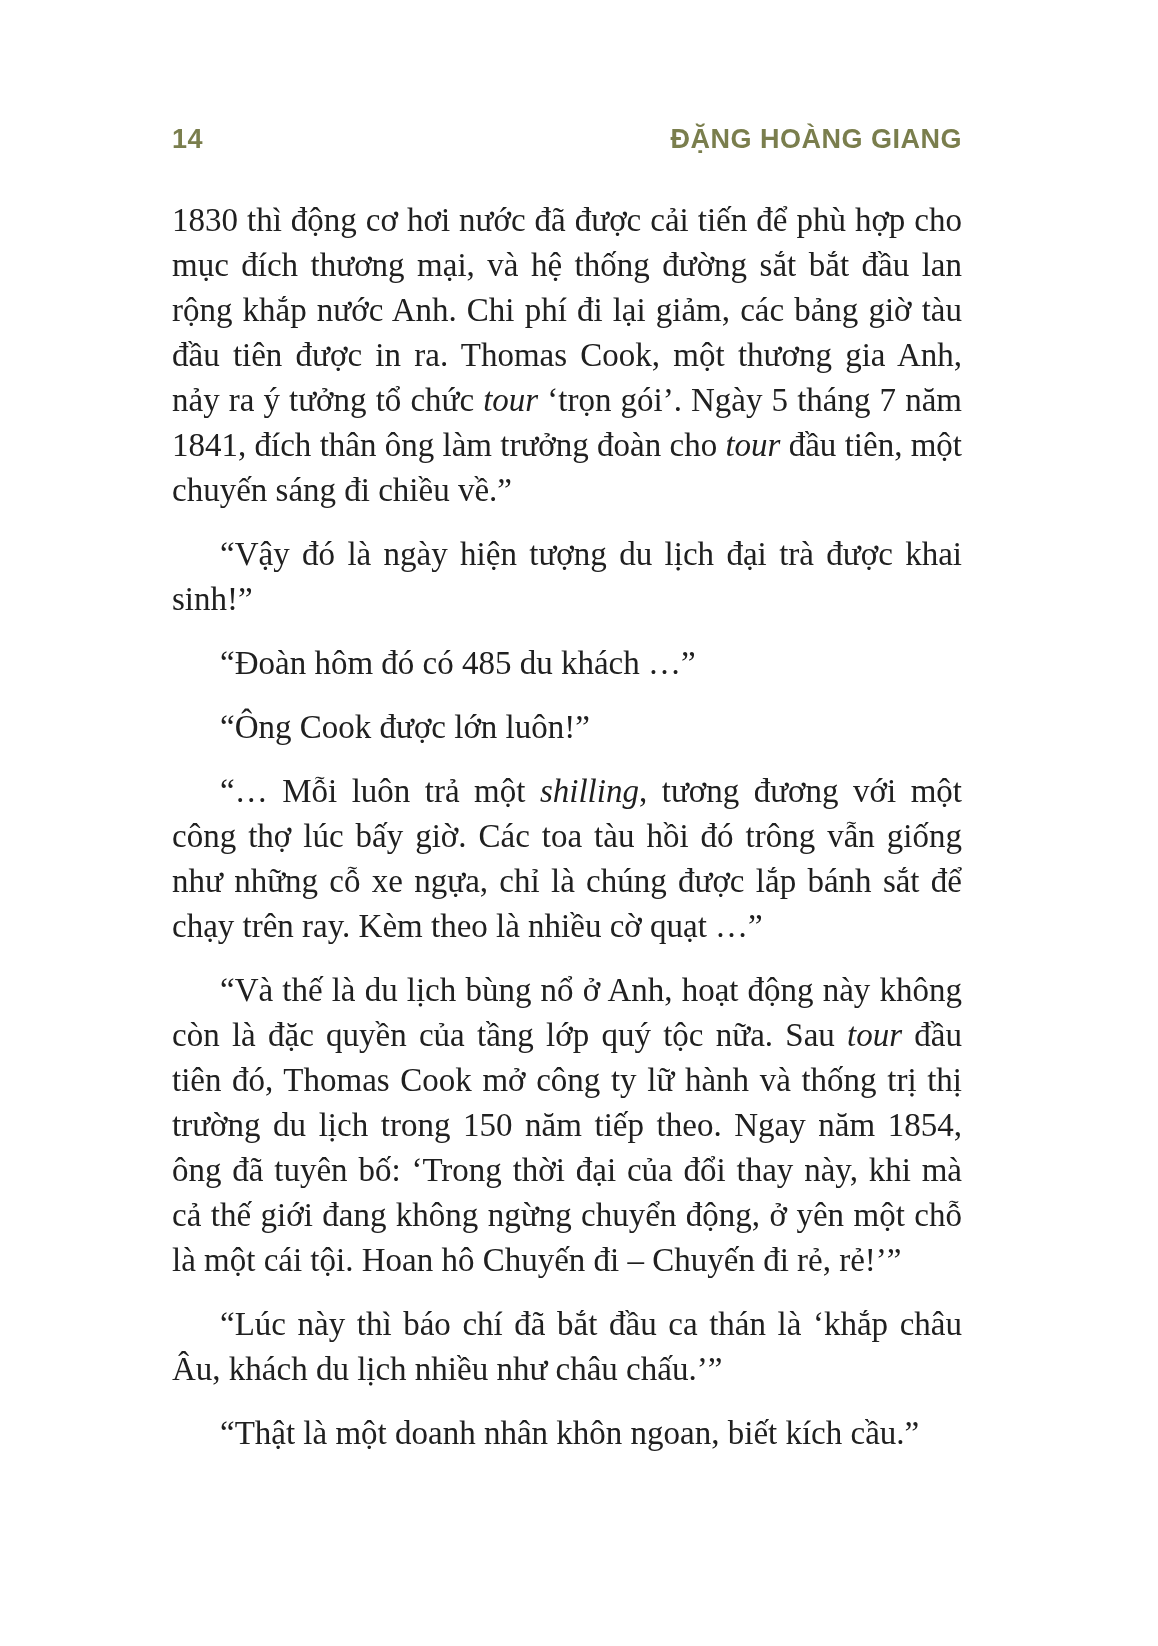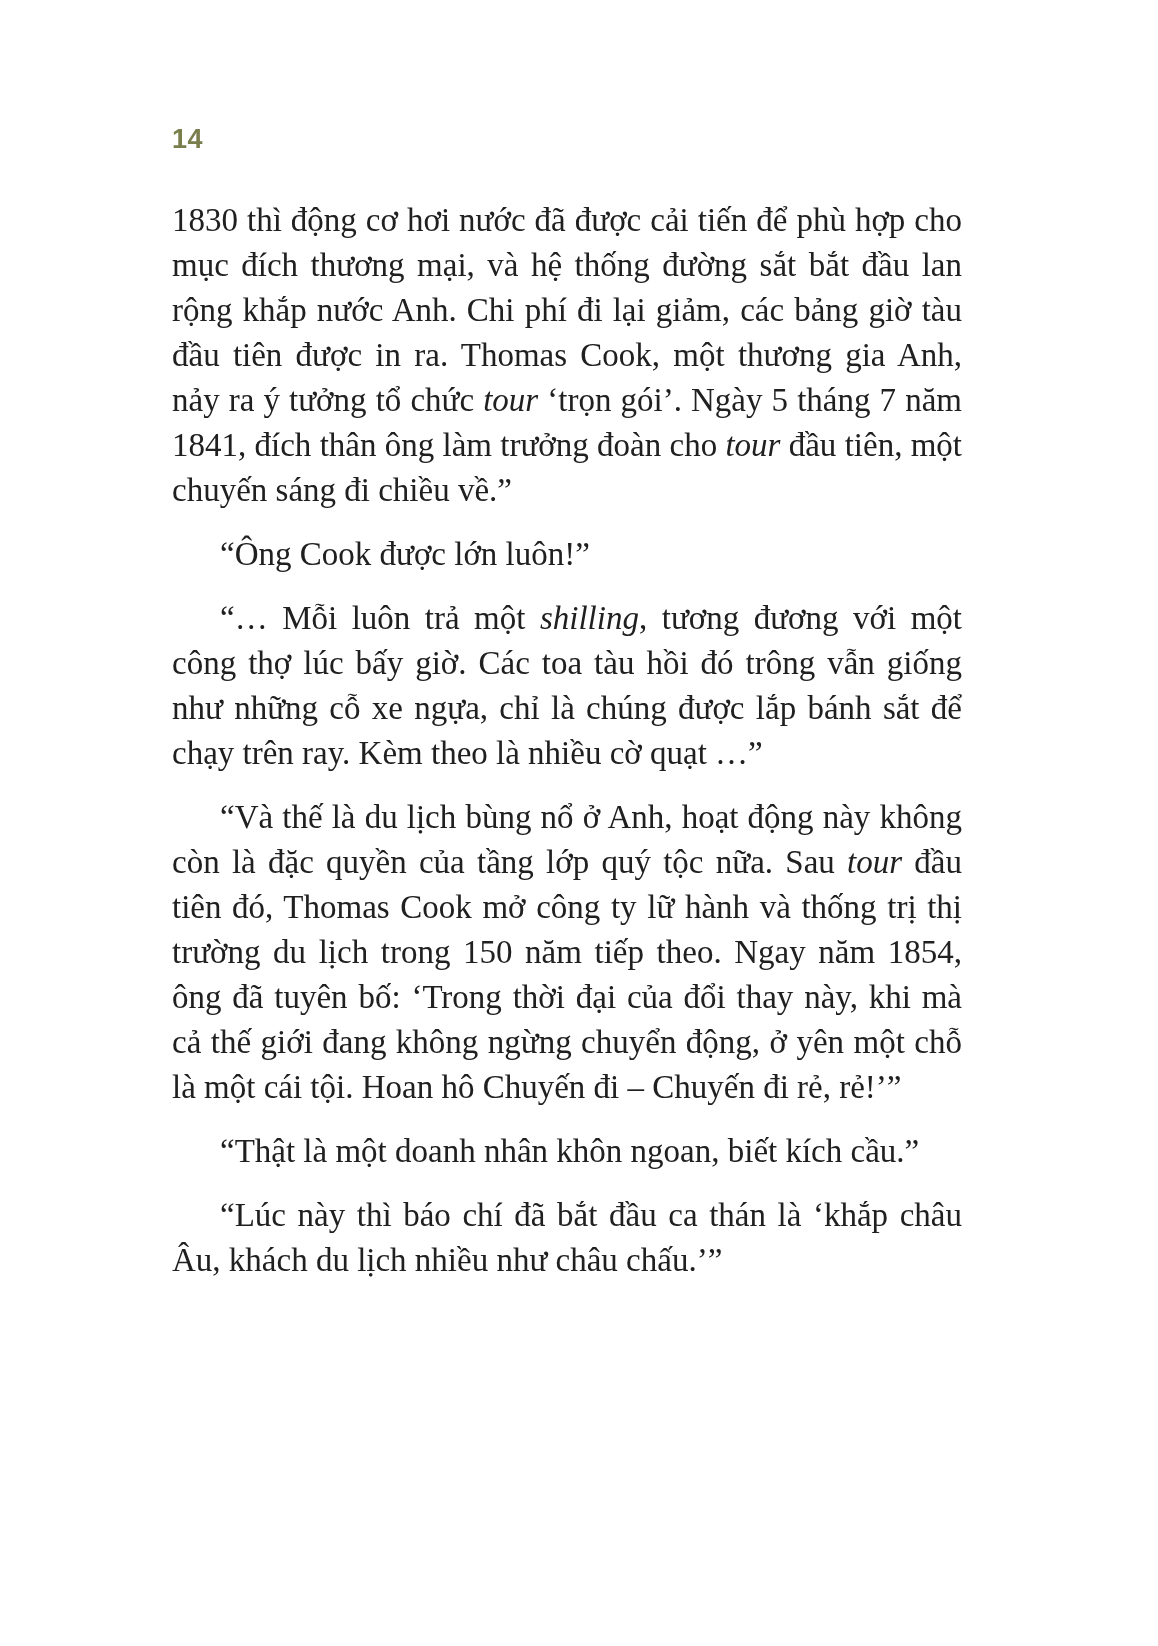"ĐẶNG HOÀNG GIANG" span { html: none -> <span>ĐẶNG HOÀNG GIANG</span> }
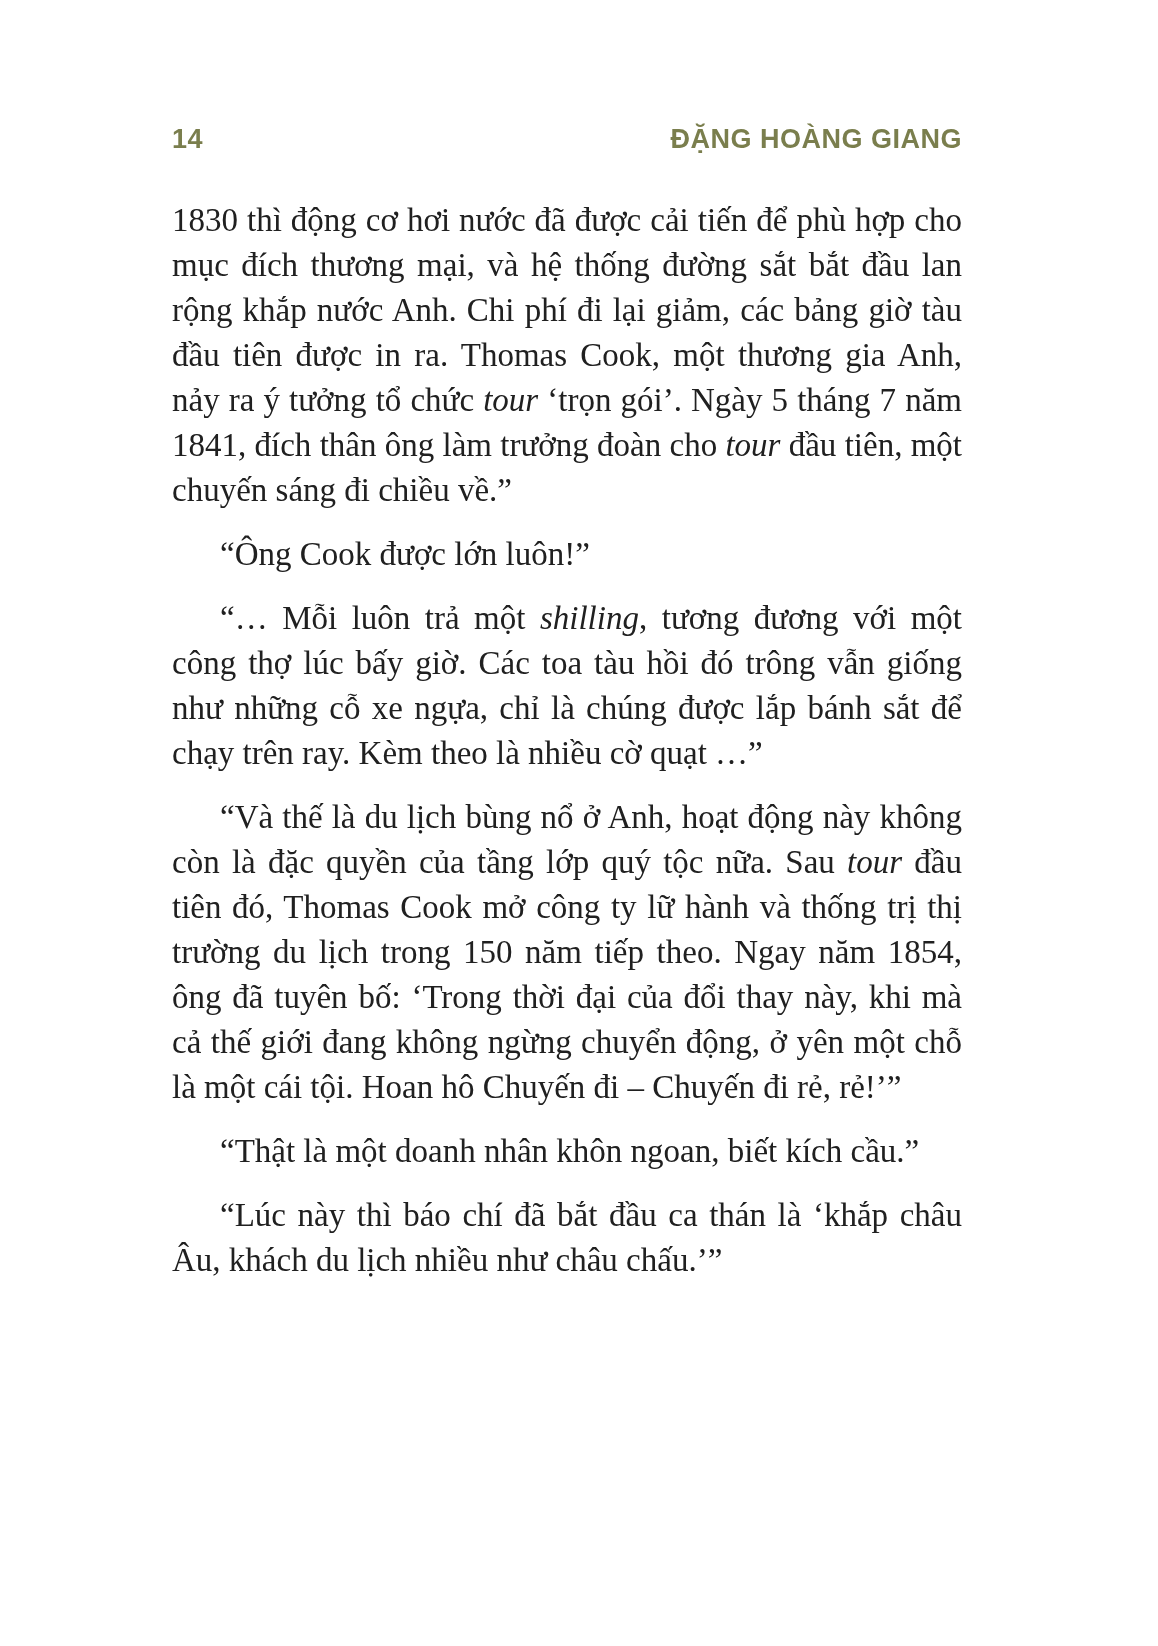"“Vậy đó là ngày hiện" p.indent { html: none -> <p><span>“Vậy đó là ngày hiện tượng du lịch đại trà được khai sinh!”</span></p> }
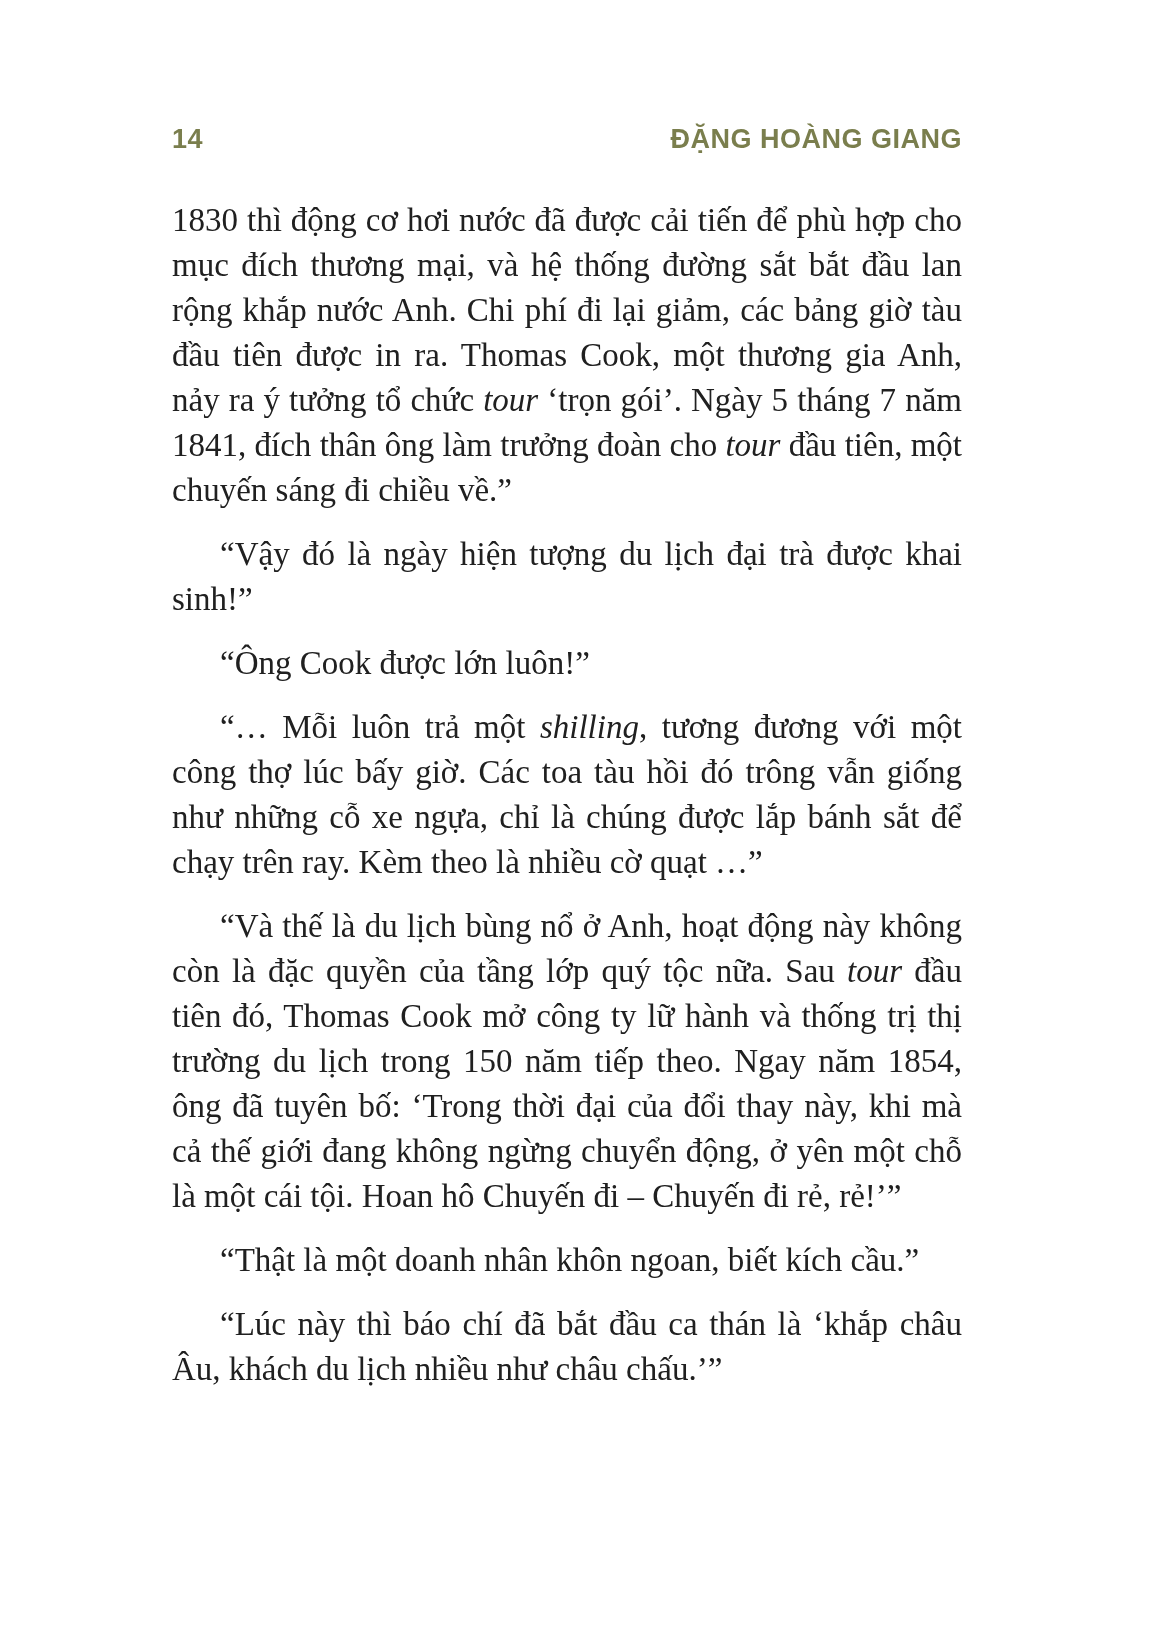"“Đoàn hôm đó có 485" p.indent { html: none -> <p><span>“Đoàn hôm đó có 485 du khách&nbsp;…”</span></p> }
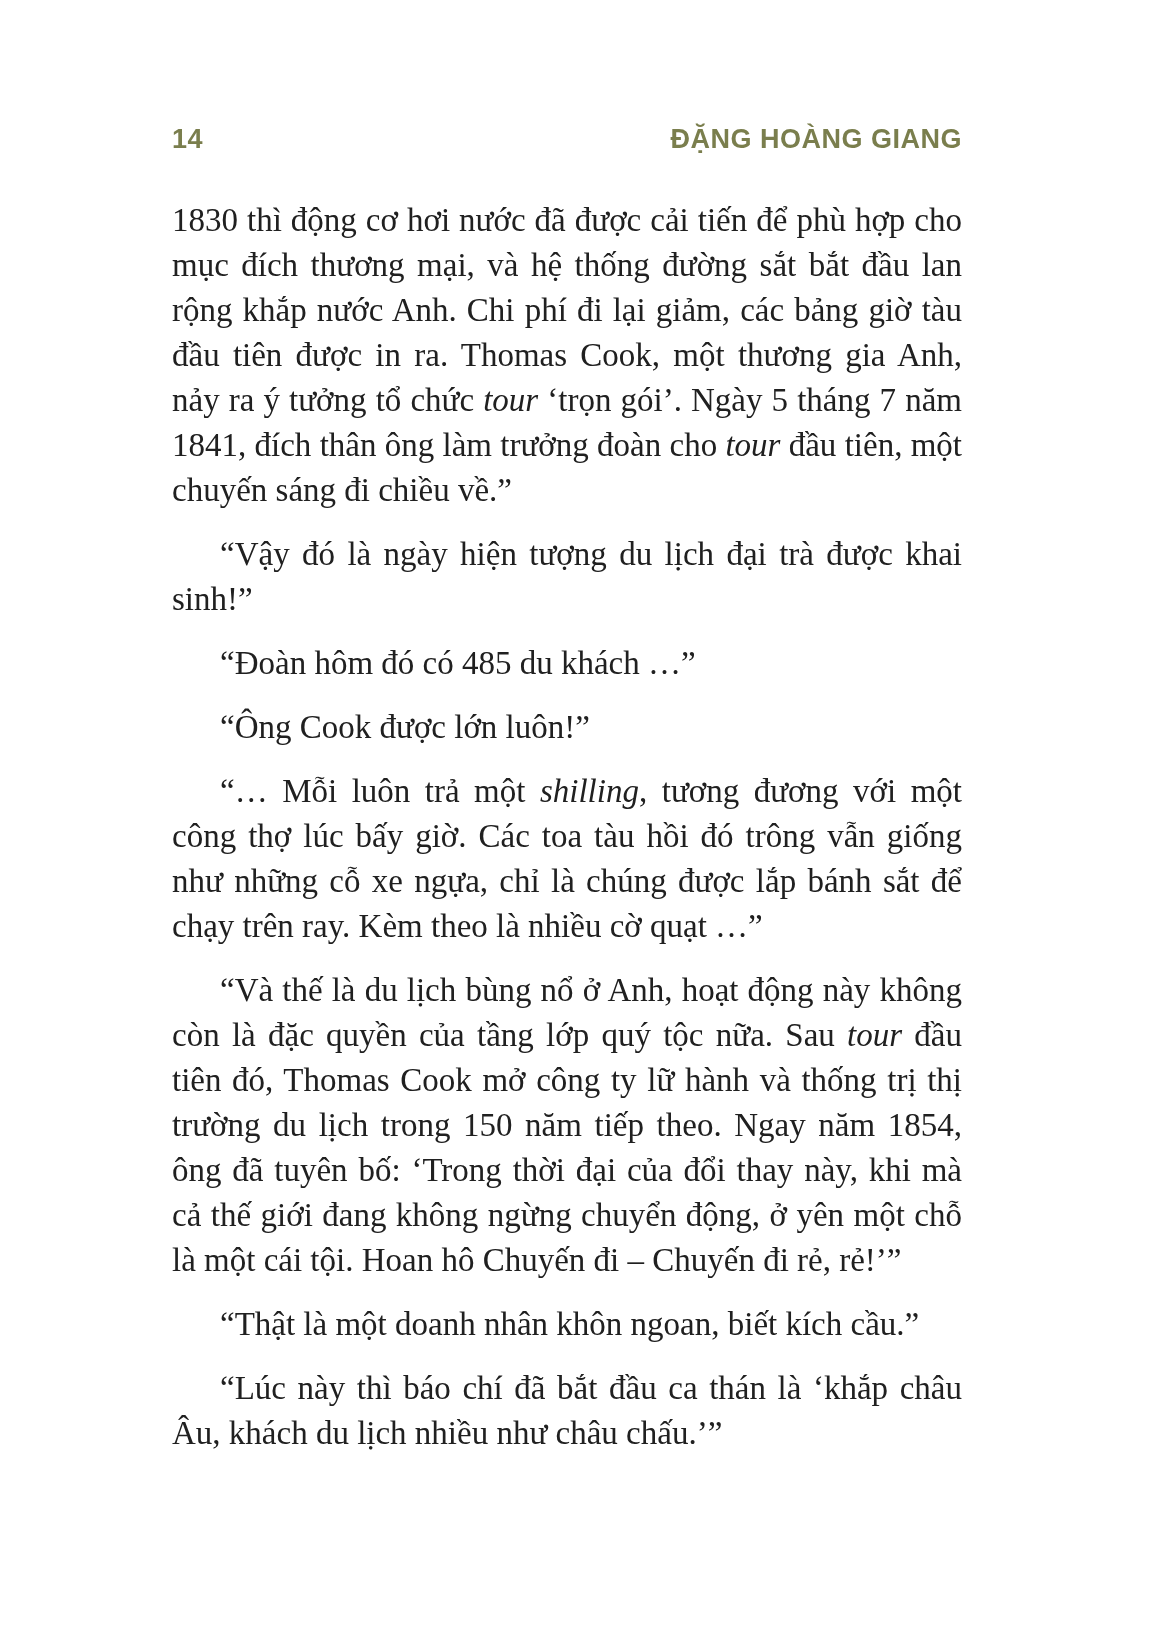"“Thật là một doanh nhân" p.indent { order: before "“Lúc này thì báo chí" -> after "“Lúc này thì báo chí" }
